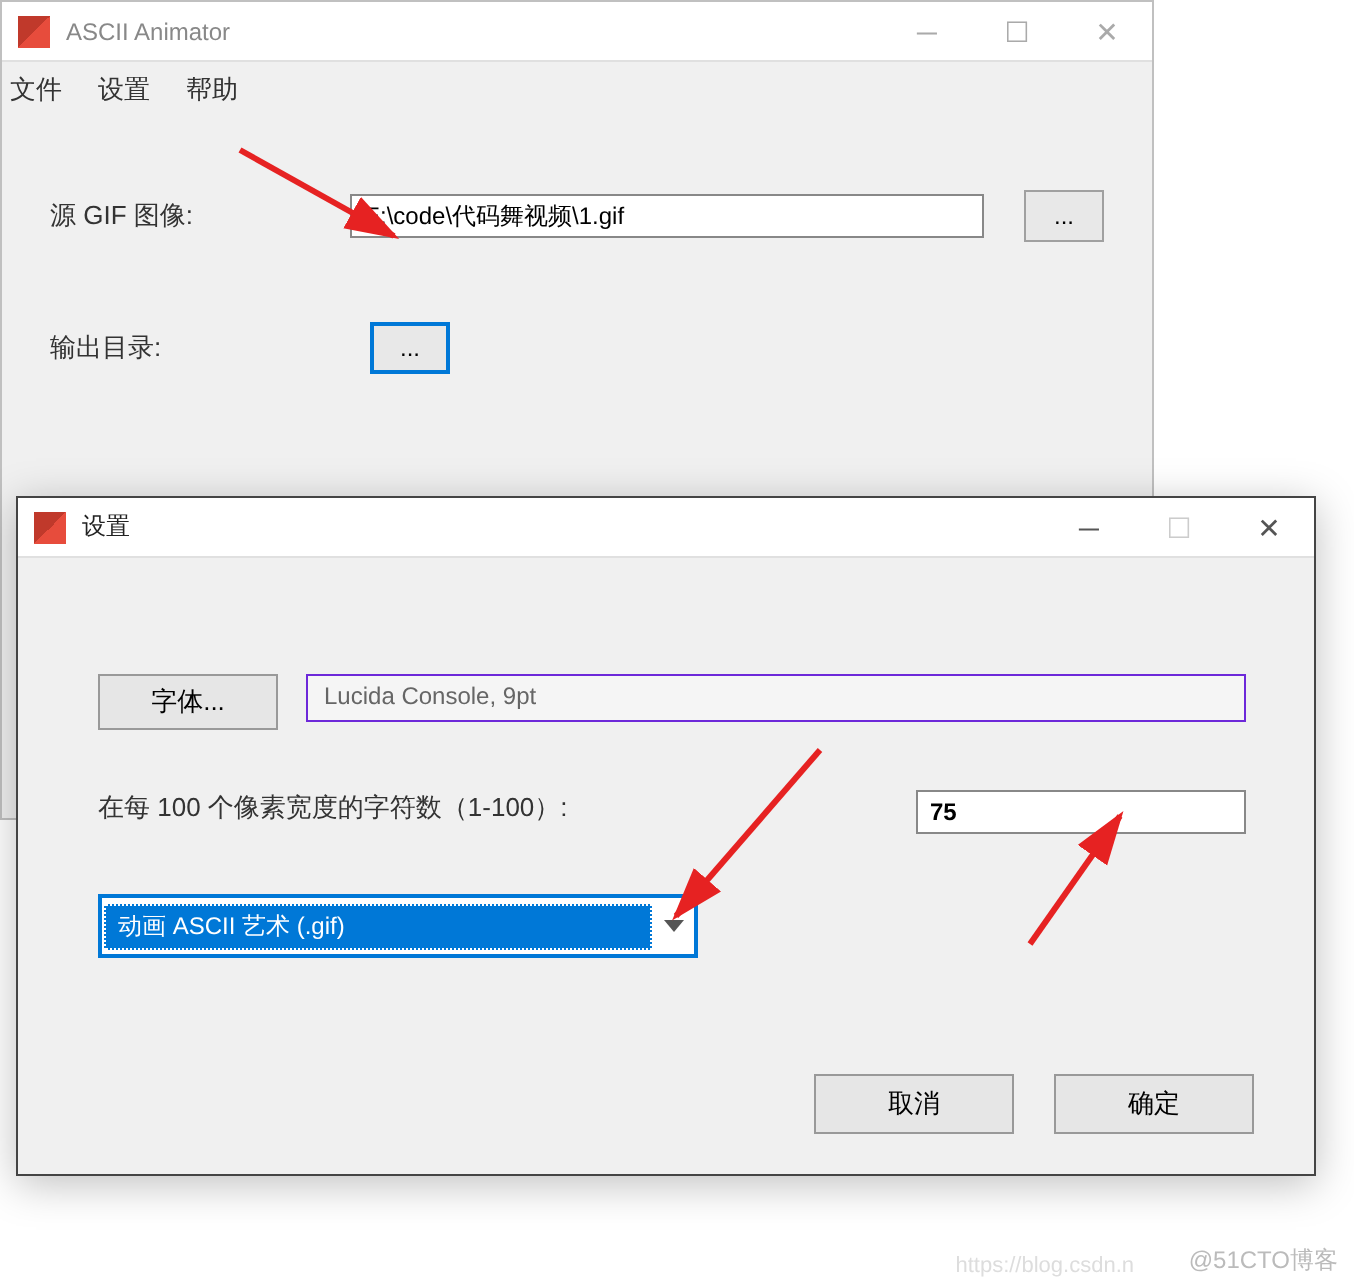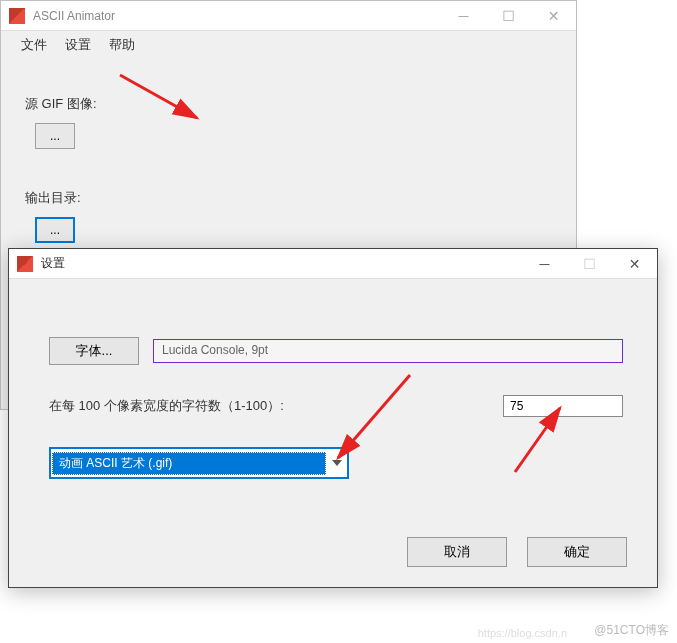"文件" .menubar { padding: 0 20px -> 0 4px }
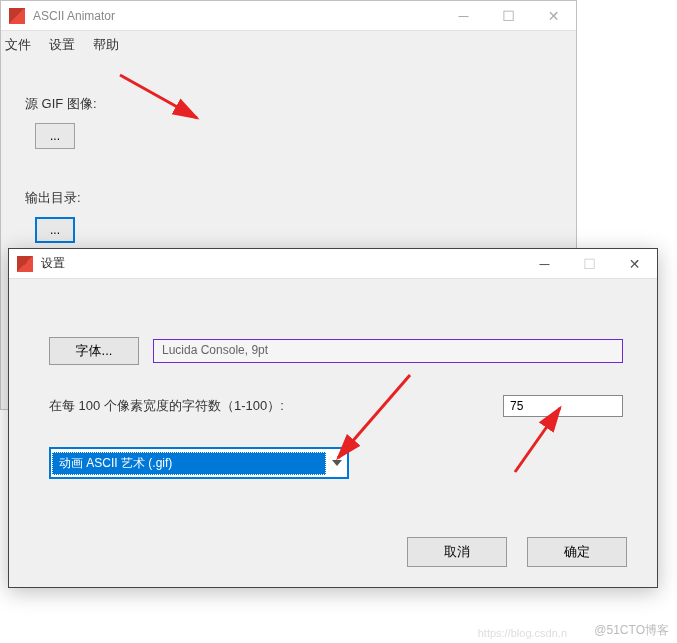"源 GIF 图像:" .row { align-items: flex-start -> center; flex-direction: column -> none }
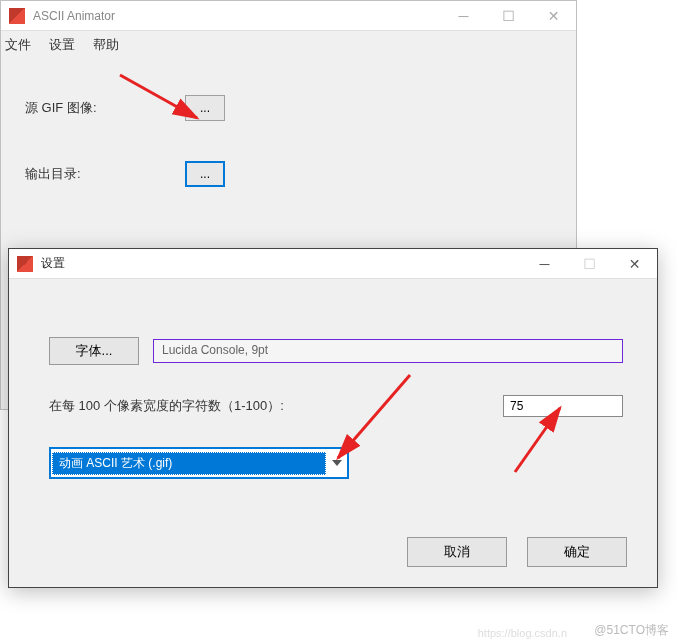"E:\code\代码舞视频\1.gif" input.text-input { html: none -> <input> }
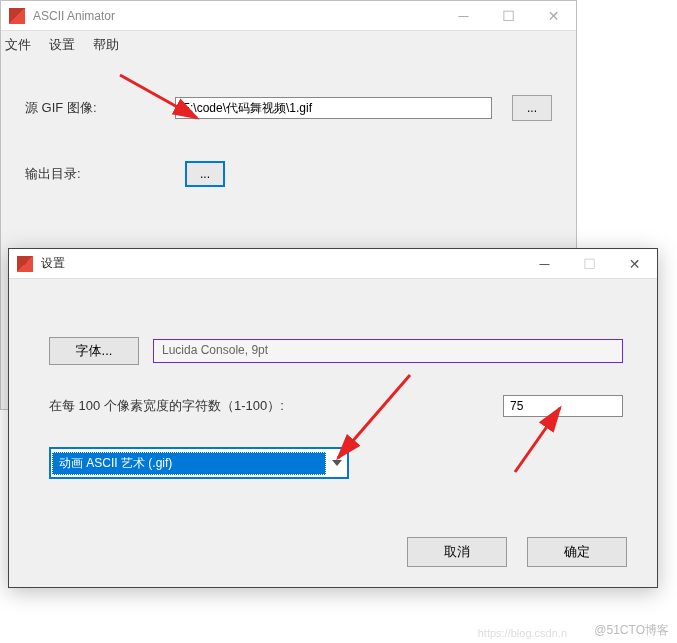"字体..." .dlg-row { align-items: center -> none }
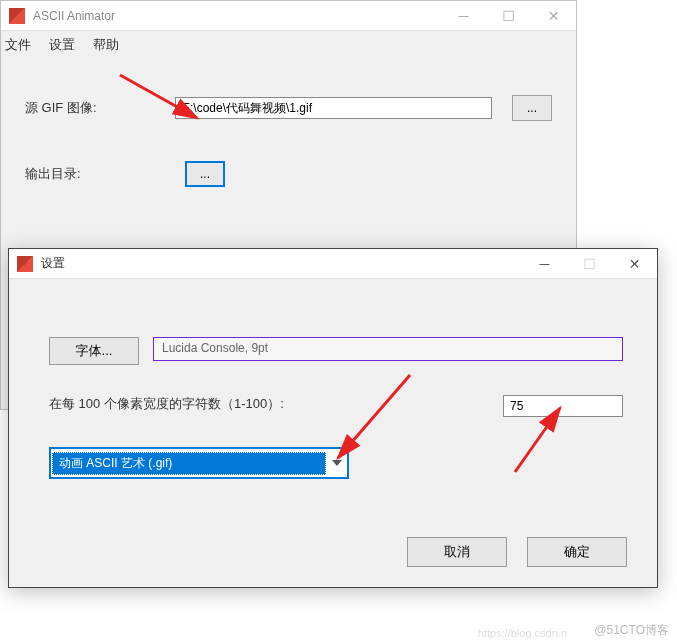"75" .num-input { font-weight: none -> bold; width: 120px -> 165px }
